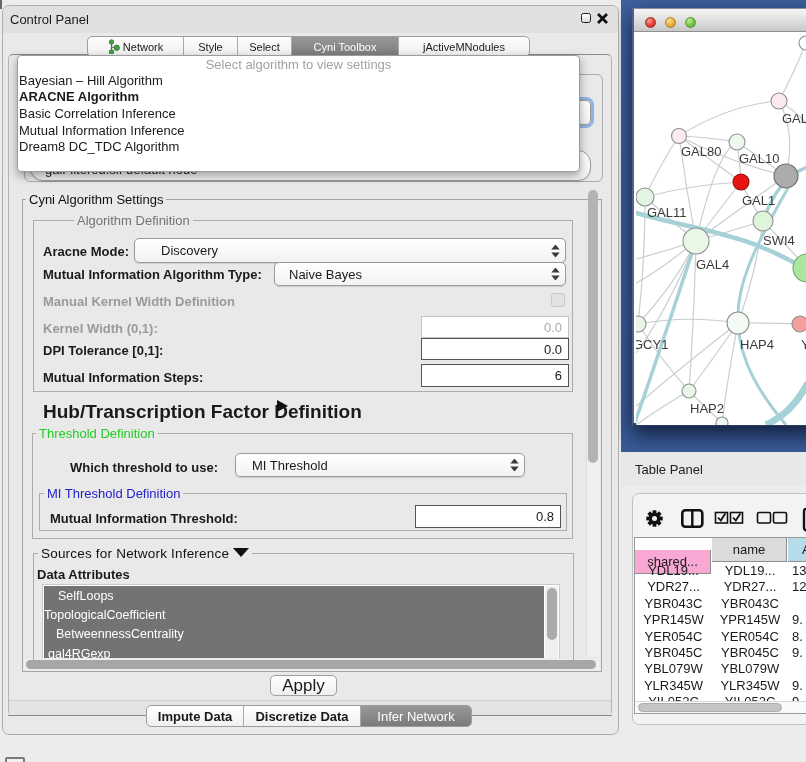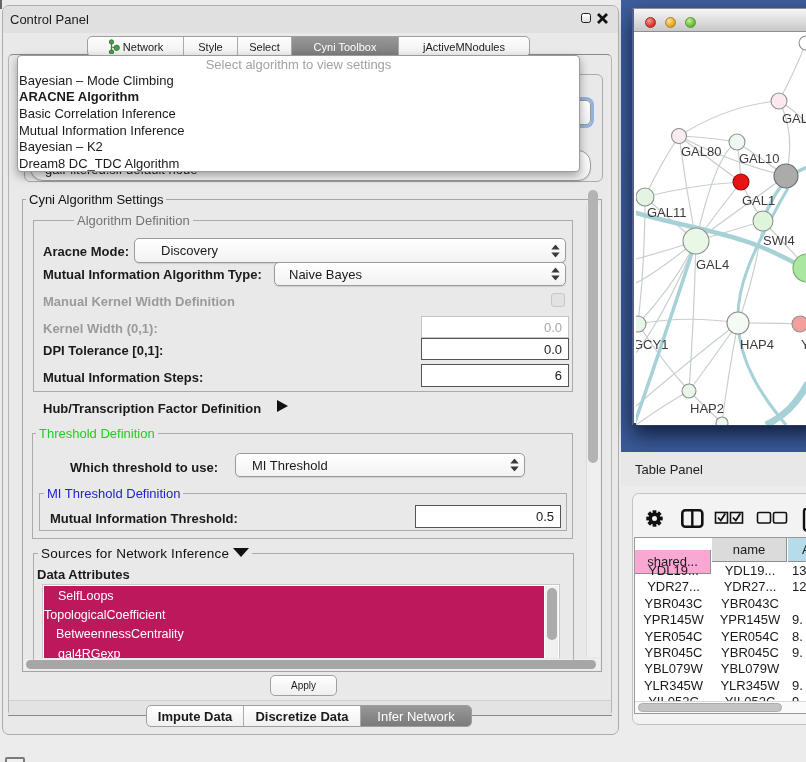"Bayesian – Mode Climbing" div { text: Mode Climbing -> Hill Algorithm }
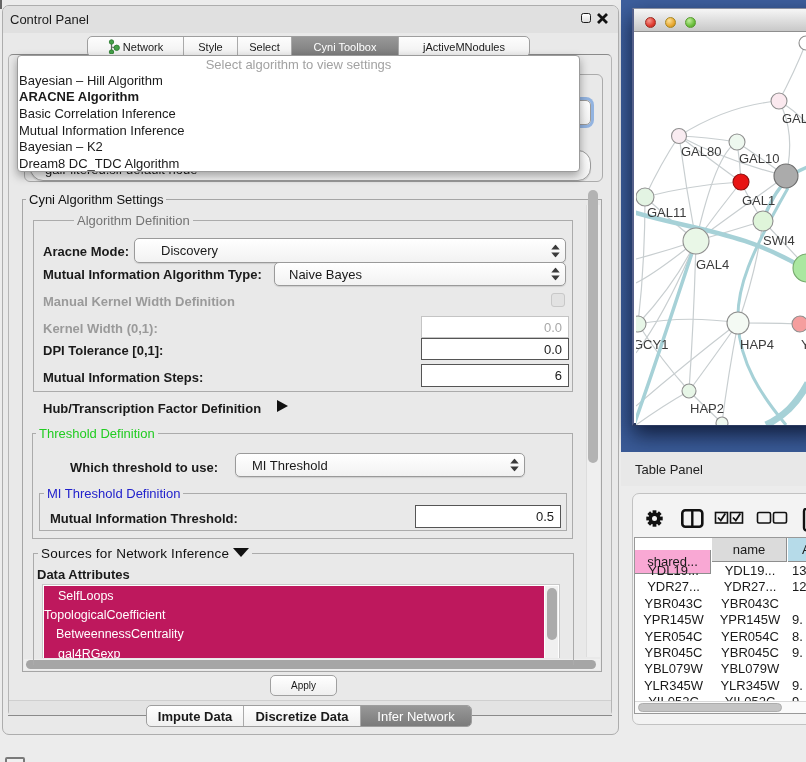"Bayesian – K2" div { html: <div>Bayesian – K2</div> -> none }
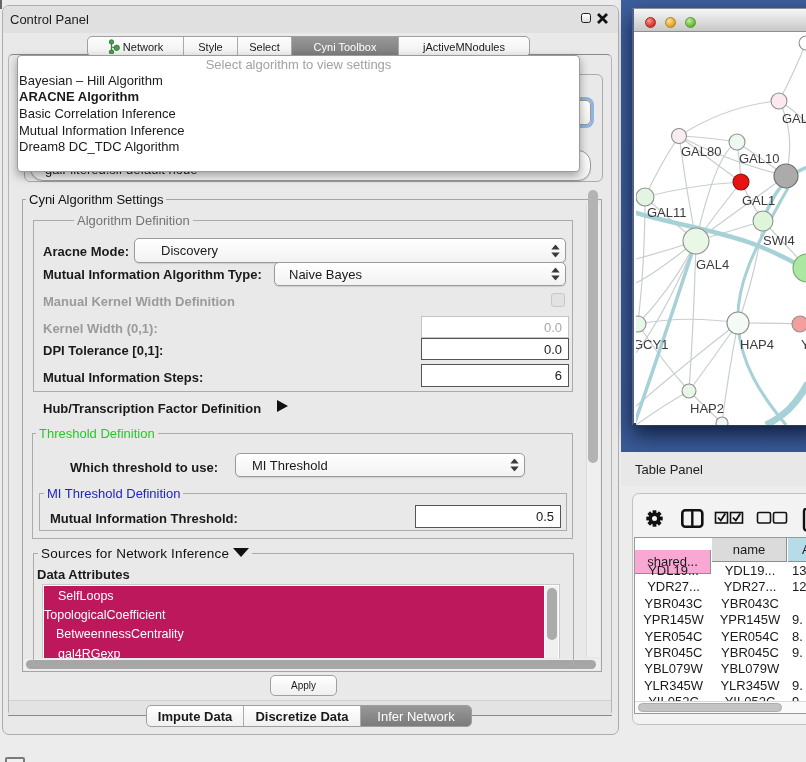"Hub/Transcription Factor Definition" div.lbl { font-size: 13px -> 19px }
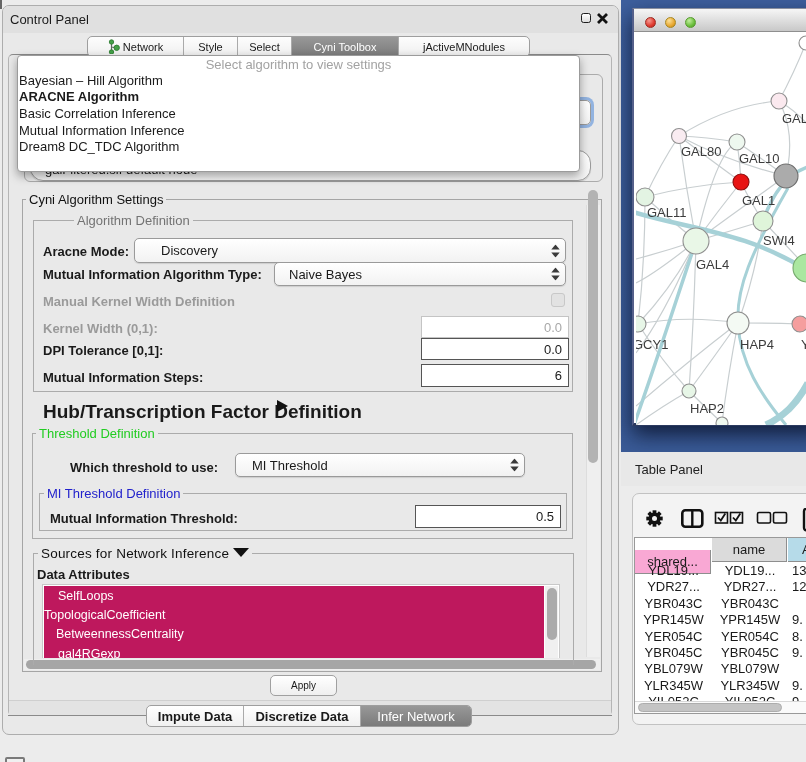"0.5" div.field { text: 0.5 -> 0.8 }
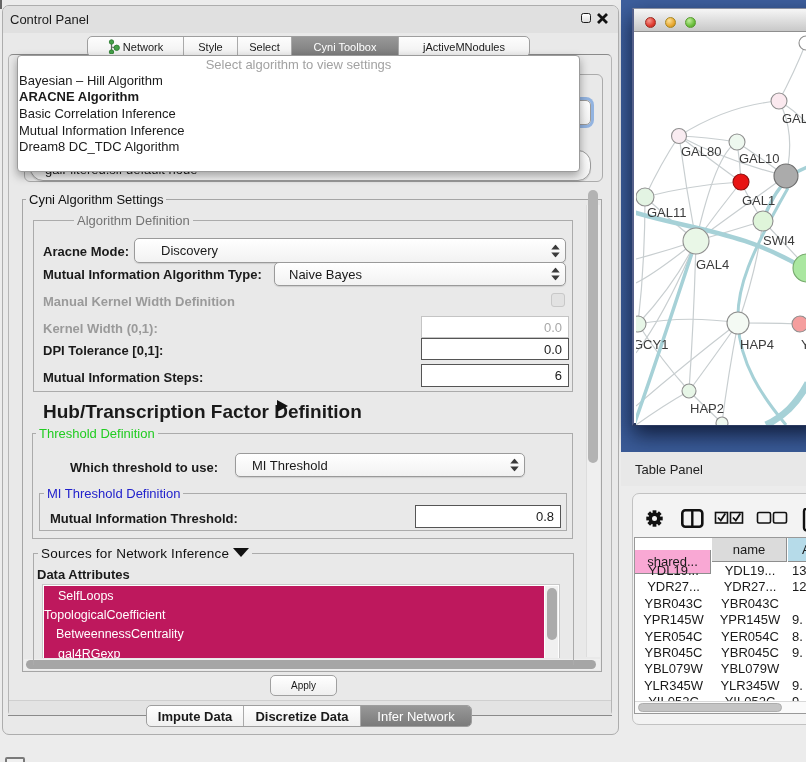"SelfLoops" div.abs { background: #be185d -> #737373 }
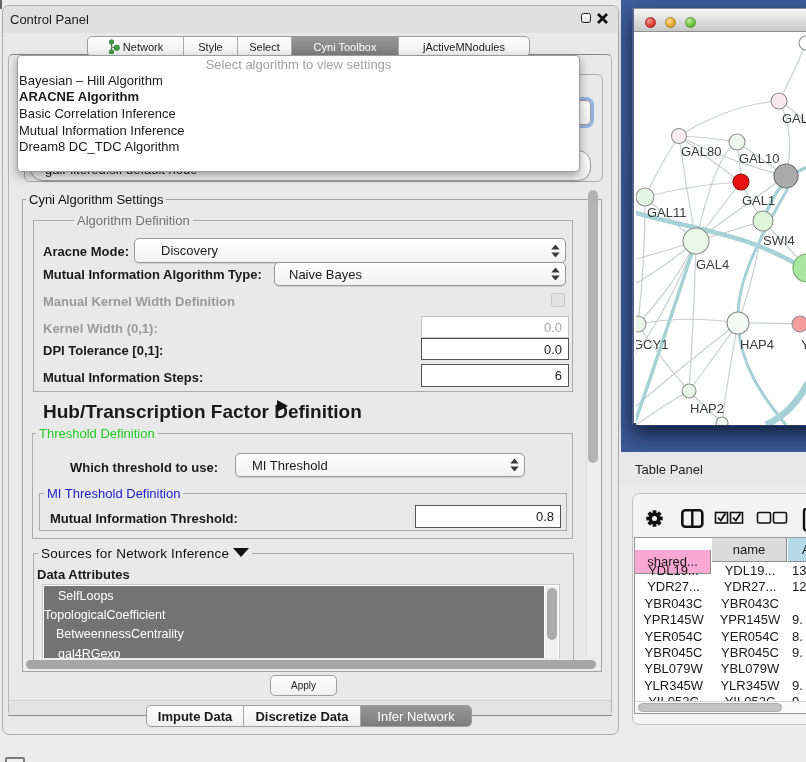"gal4RGexp" div { padding-left: 14px -> 4px }
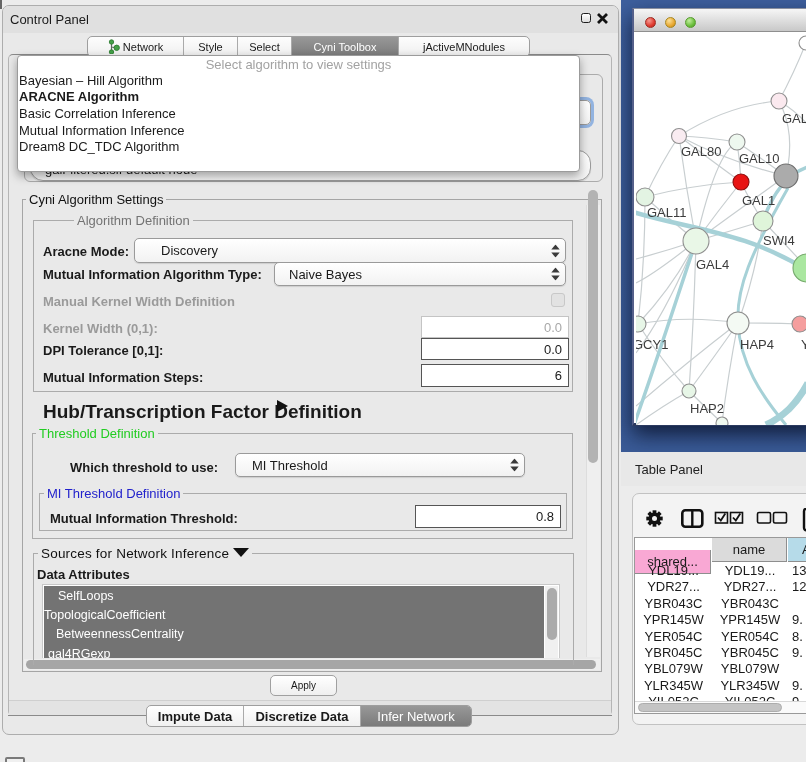"Apply" div.abs { font-size: 10px -> 17px }
